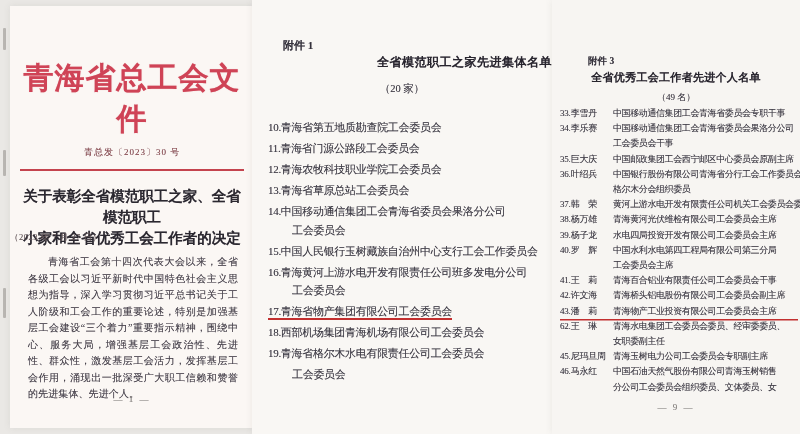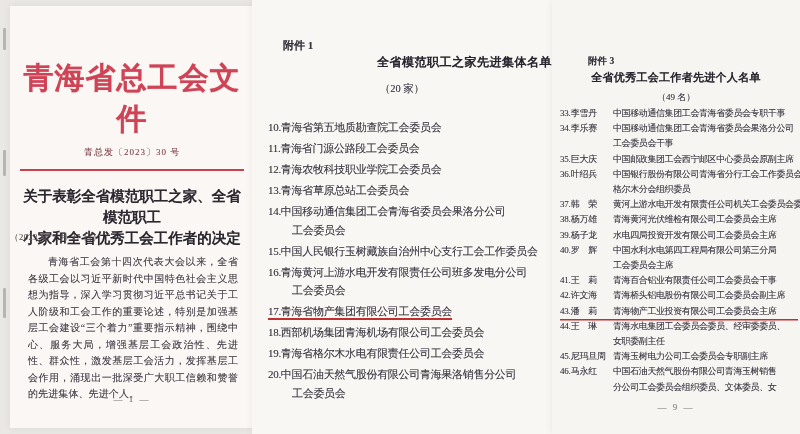"44.王 琳" span.r-name { text: 44 -> 62 }
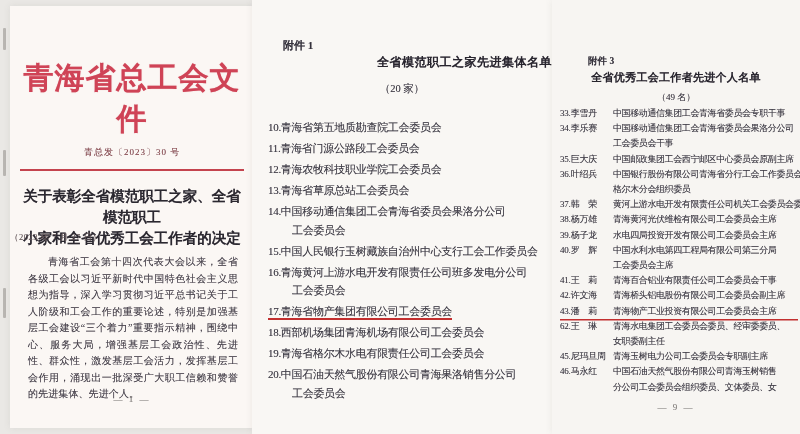"20.中国石油天然气股份有限公司青海果洛销售分公司" div.m-line { html: <div><span>20.中国石油天然气股份有限公司青海果洛销售分公司</span></div> -> none }
